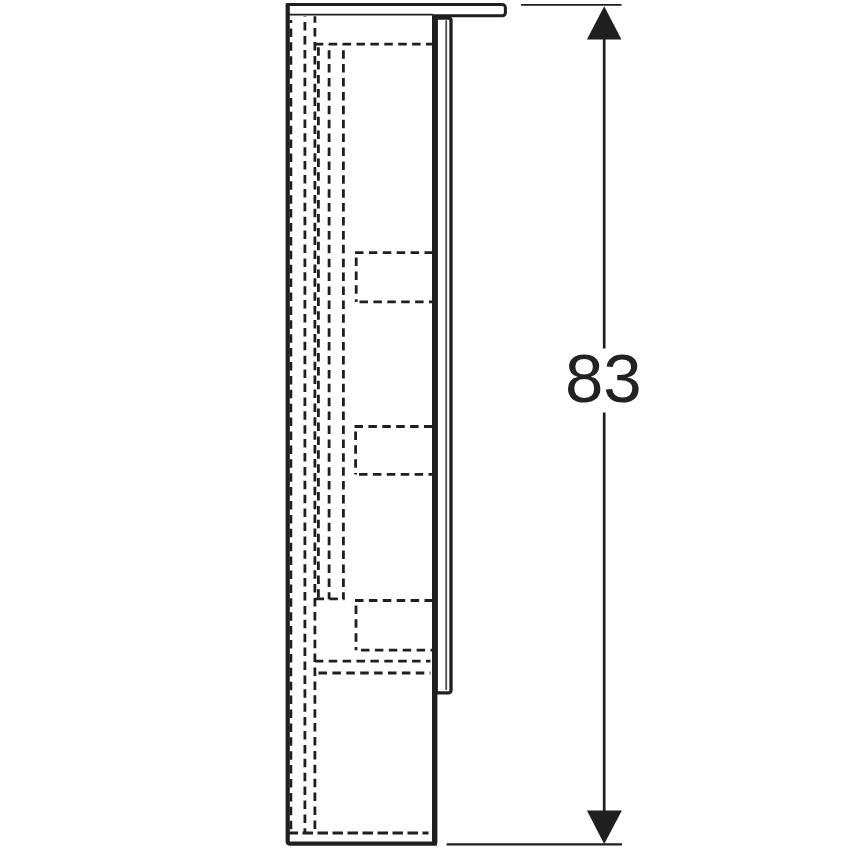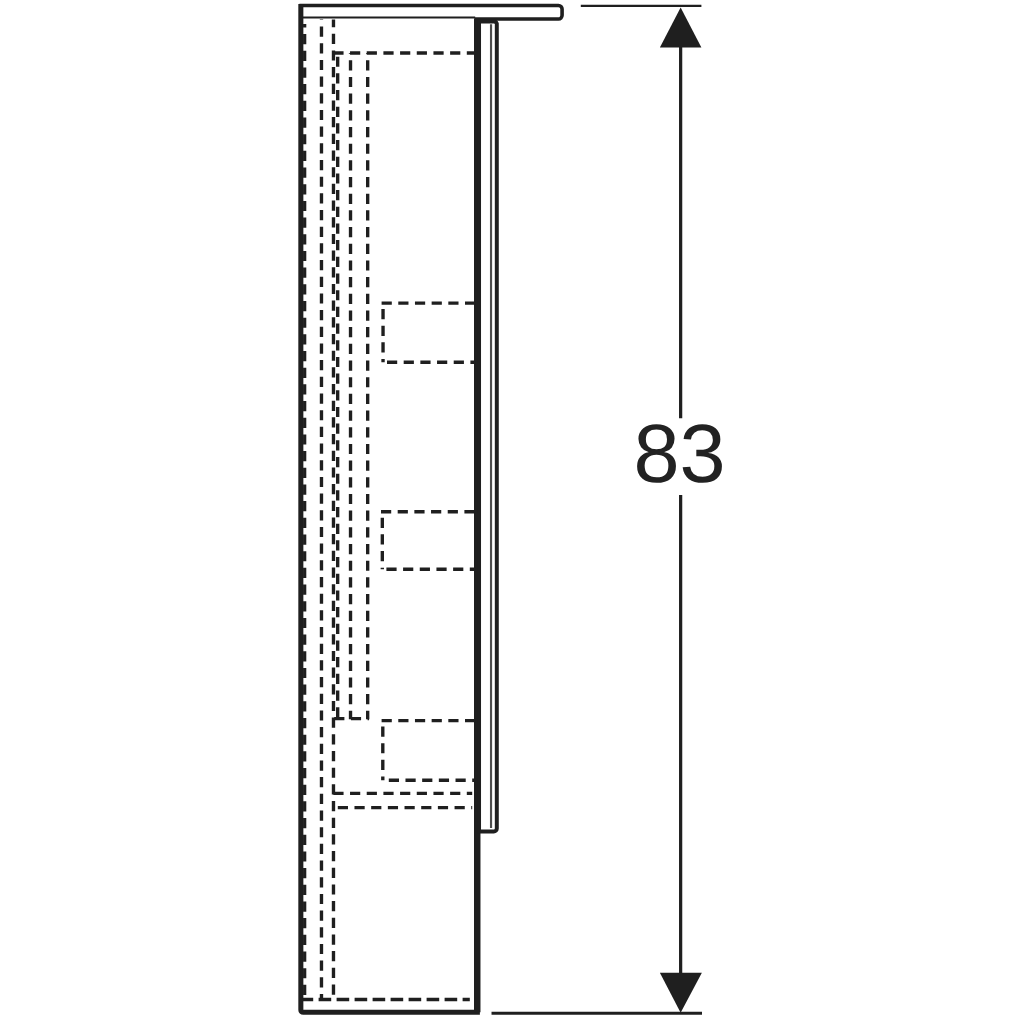"83" .wrap { margin-left: none -> 37px }
